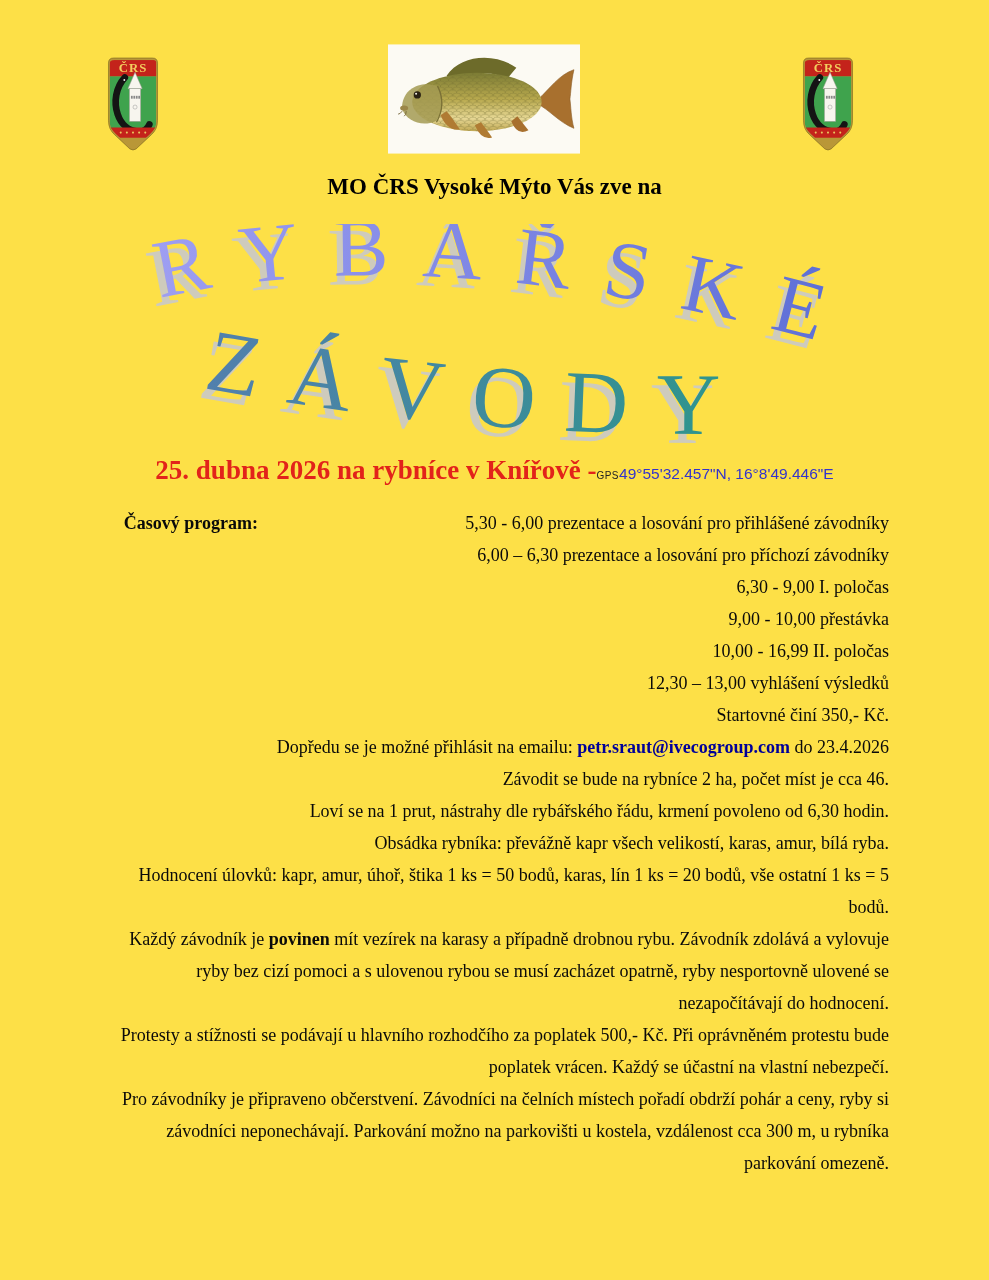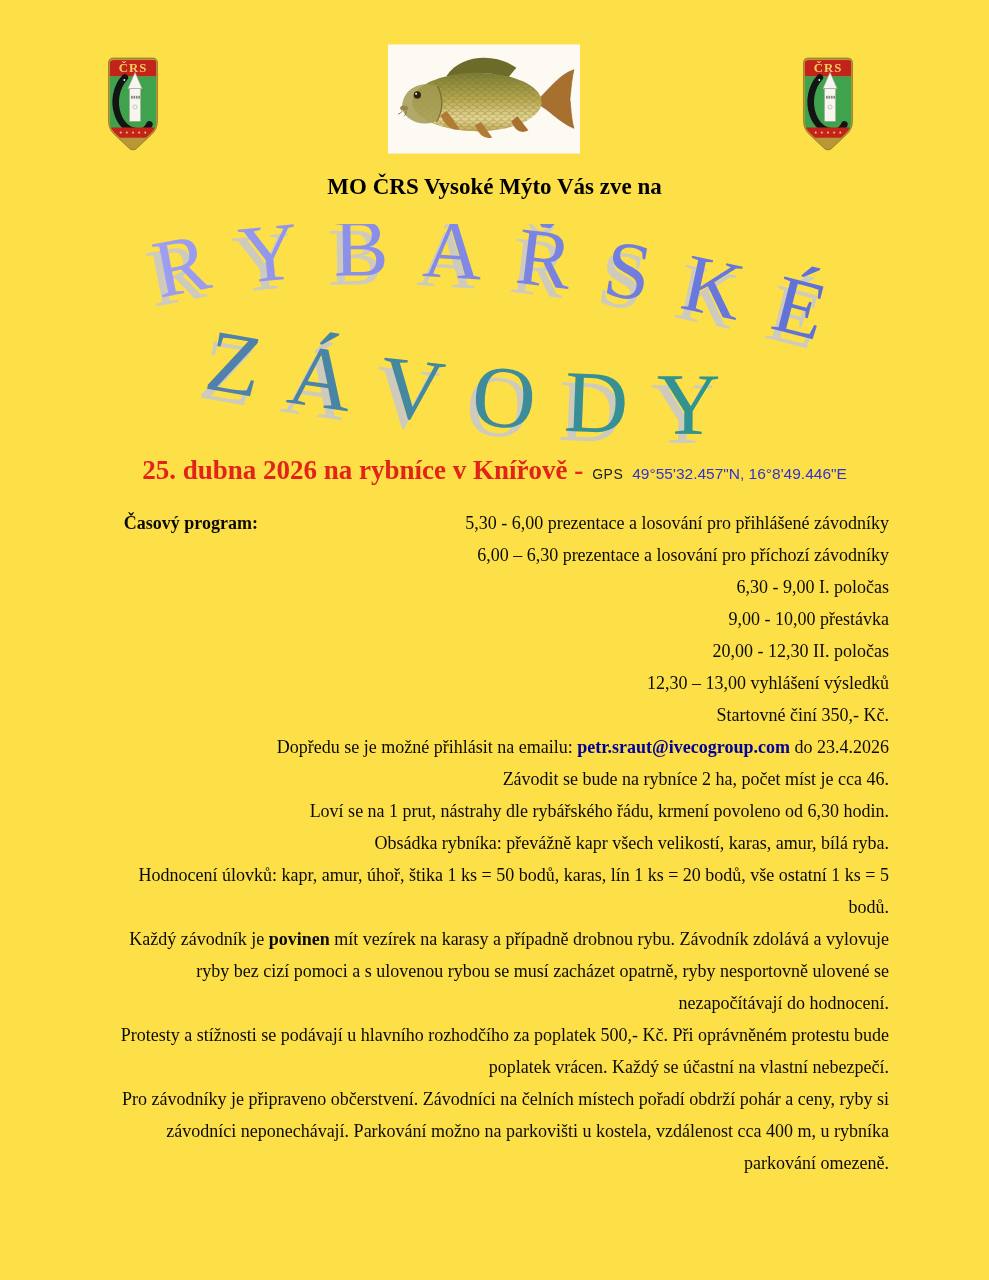"25. dubna 2026 na rybníce" .date-row { gap: 9px -> none }
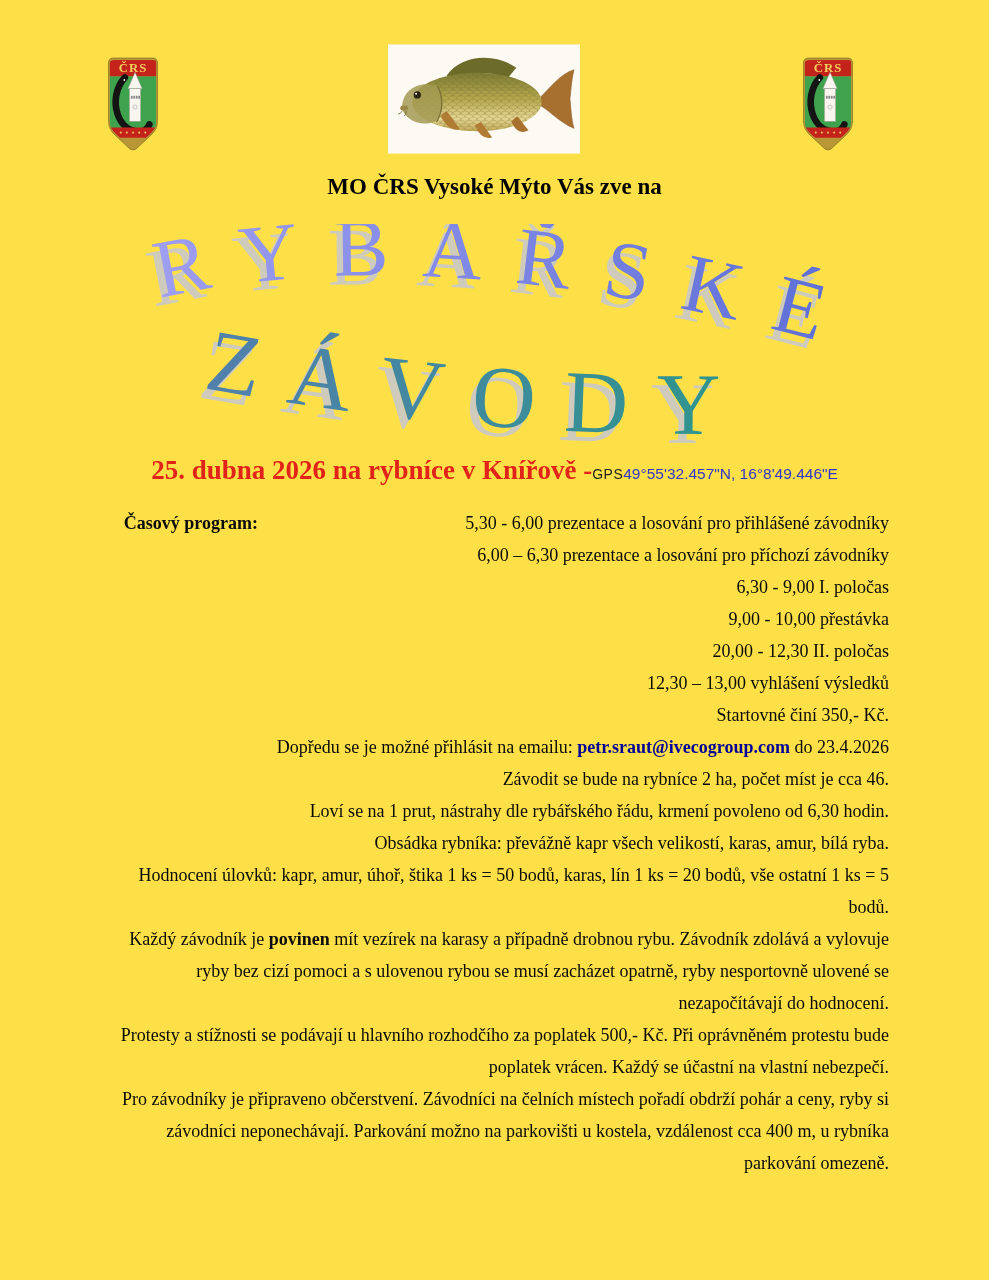"GPS" .gps-label { font-size: 14px -> 10px }
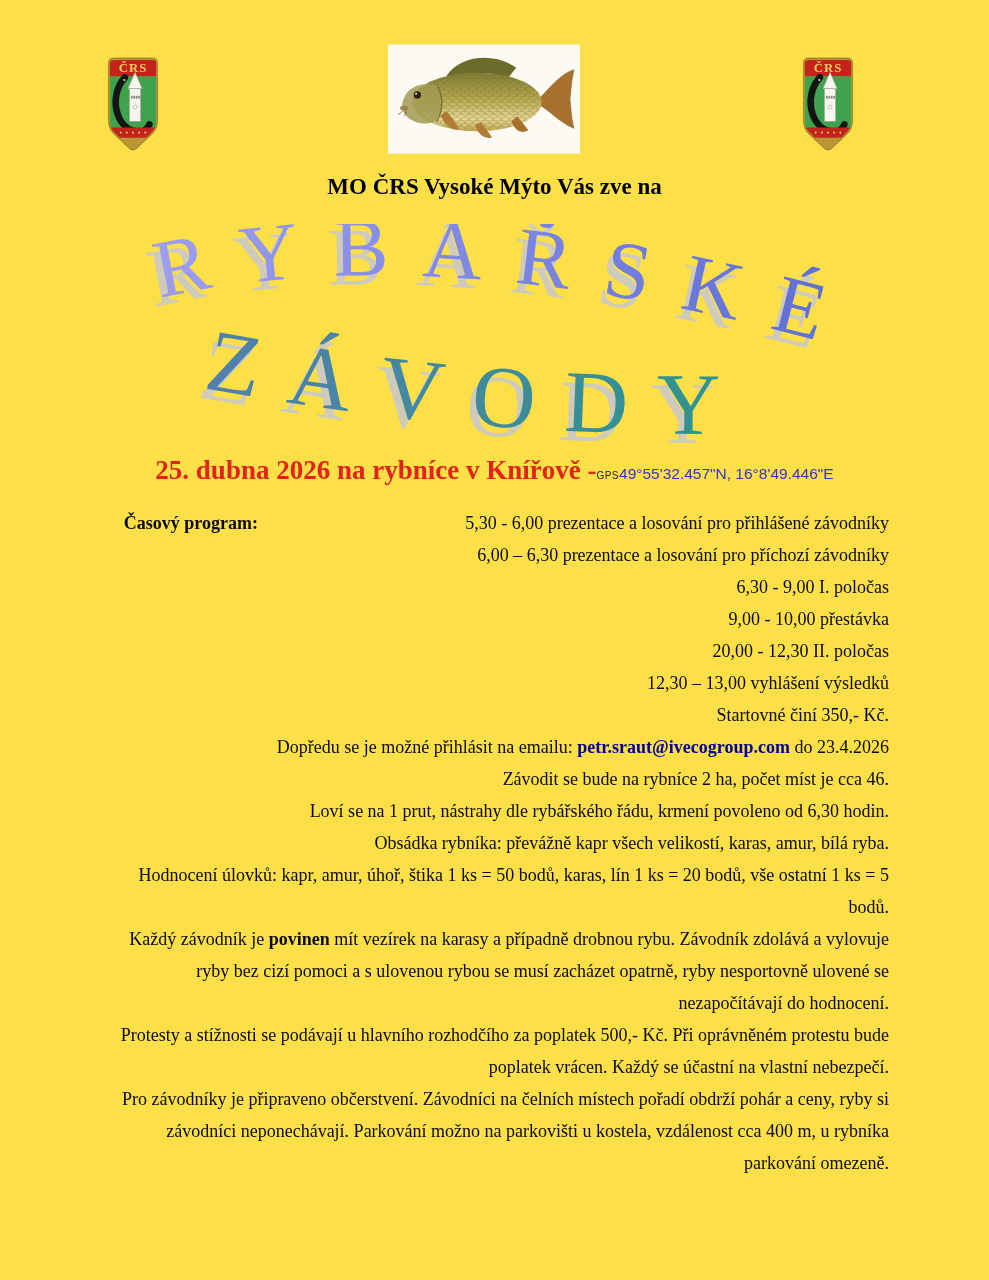"20,00 - 12,30 II. poločas" div { text: 20,00 - 12,30 -> 10,00 - 16,99 }
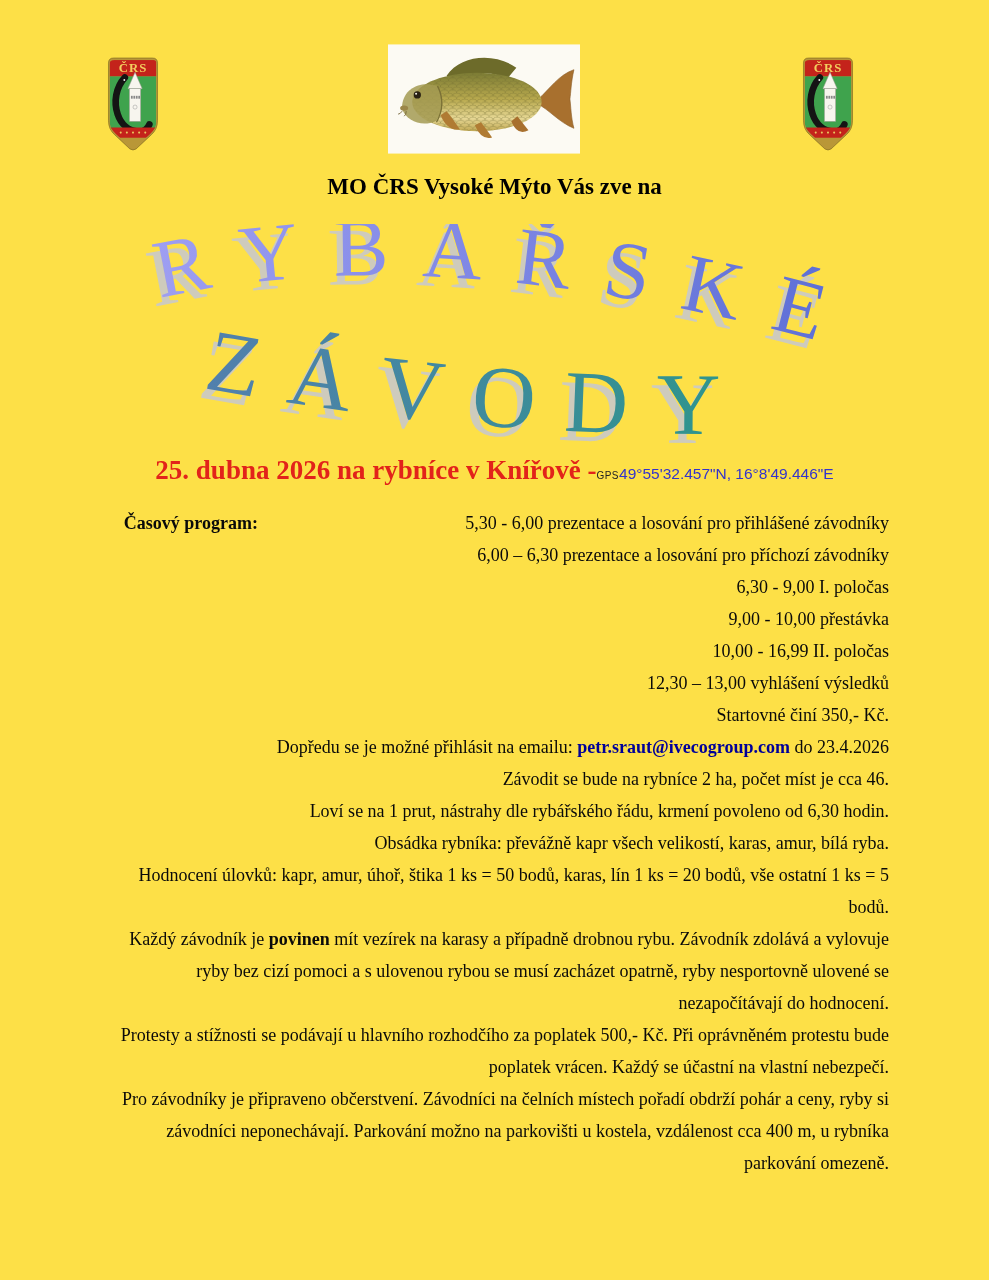"Pro závodníky je připraveno občerstvení." p { text: 400 -> 300 }
